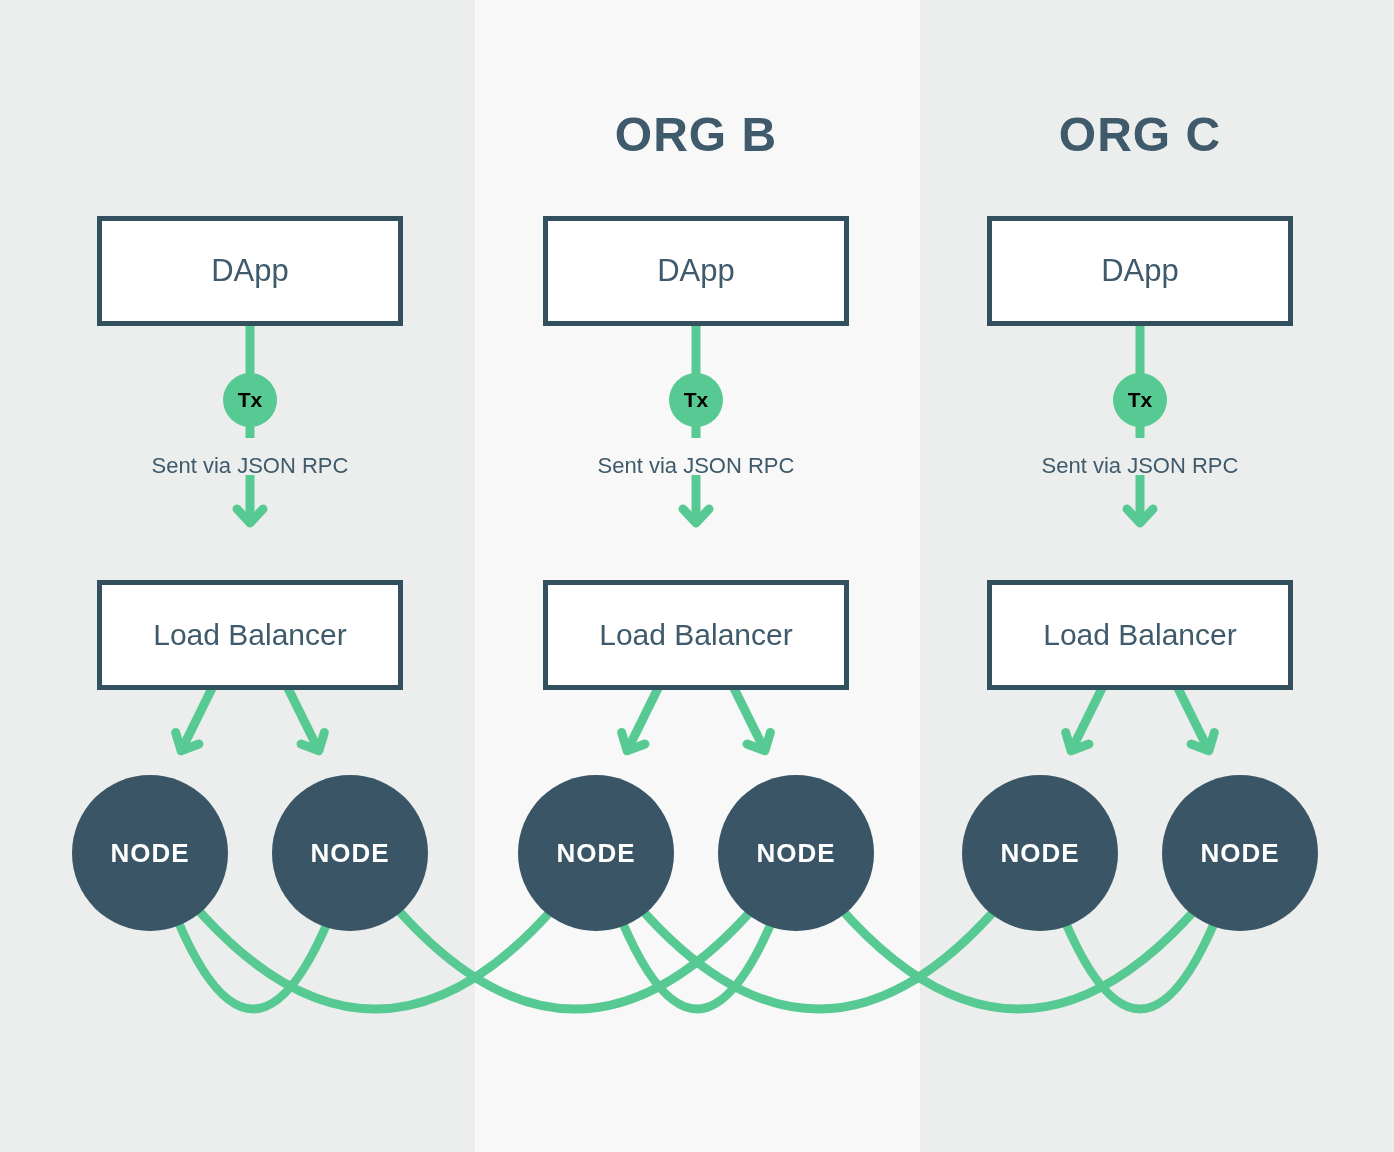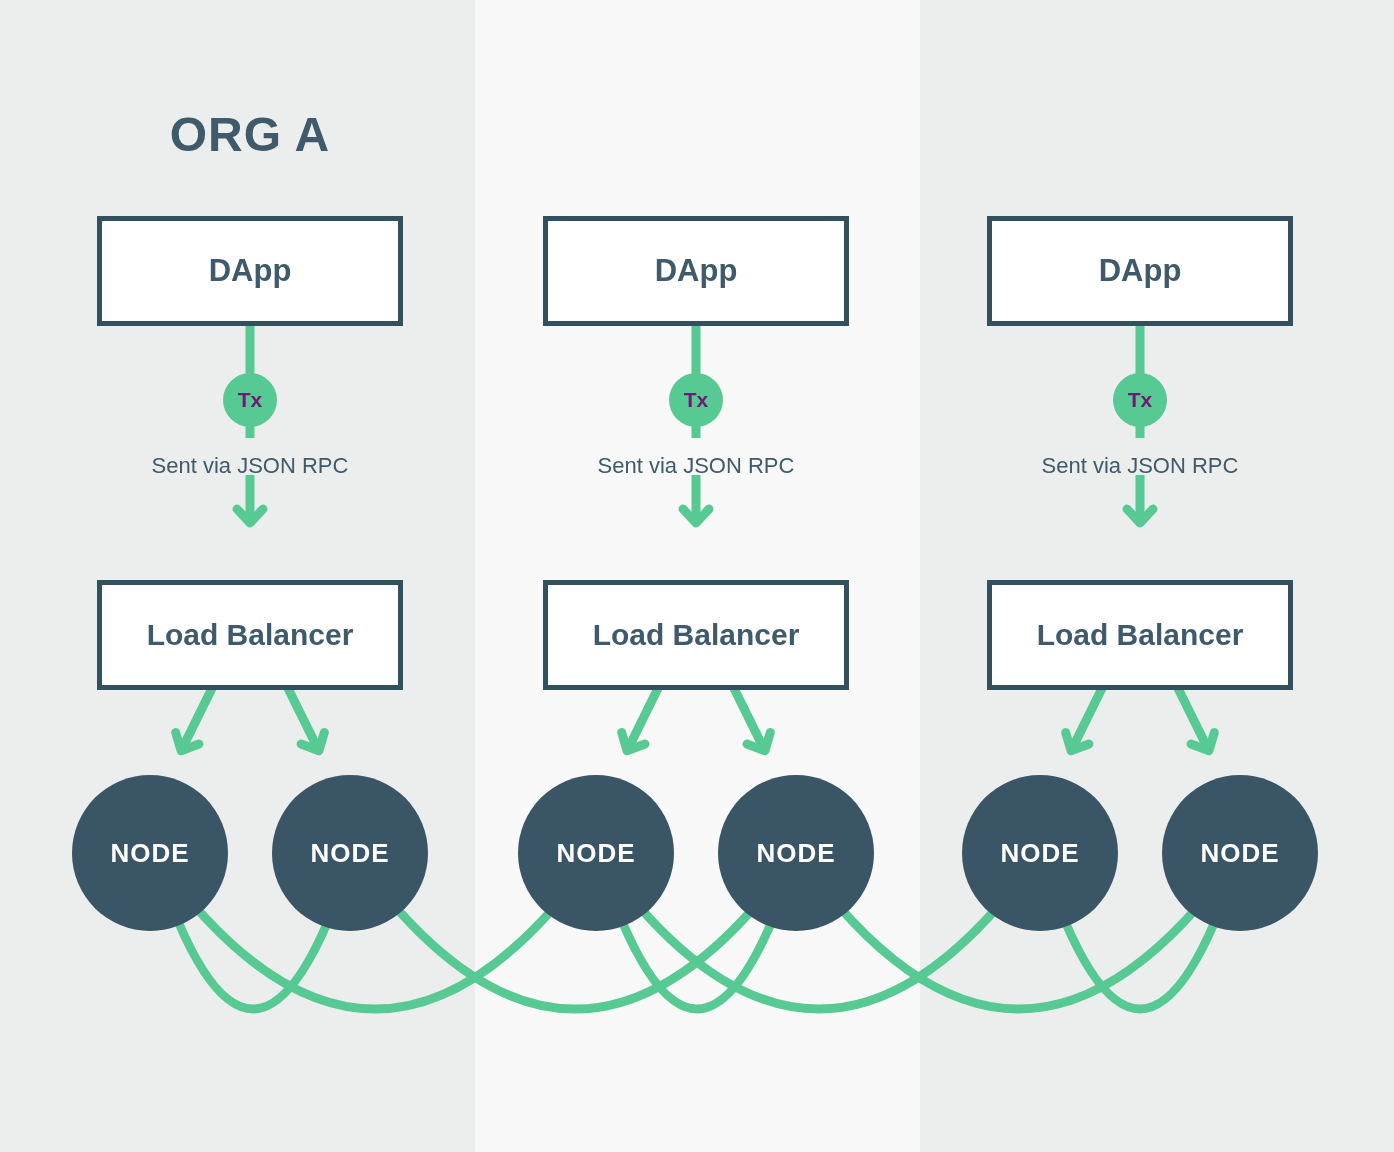"ORG A" div.org-title { html: <div>ORG A</div> -> none }
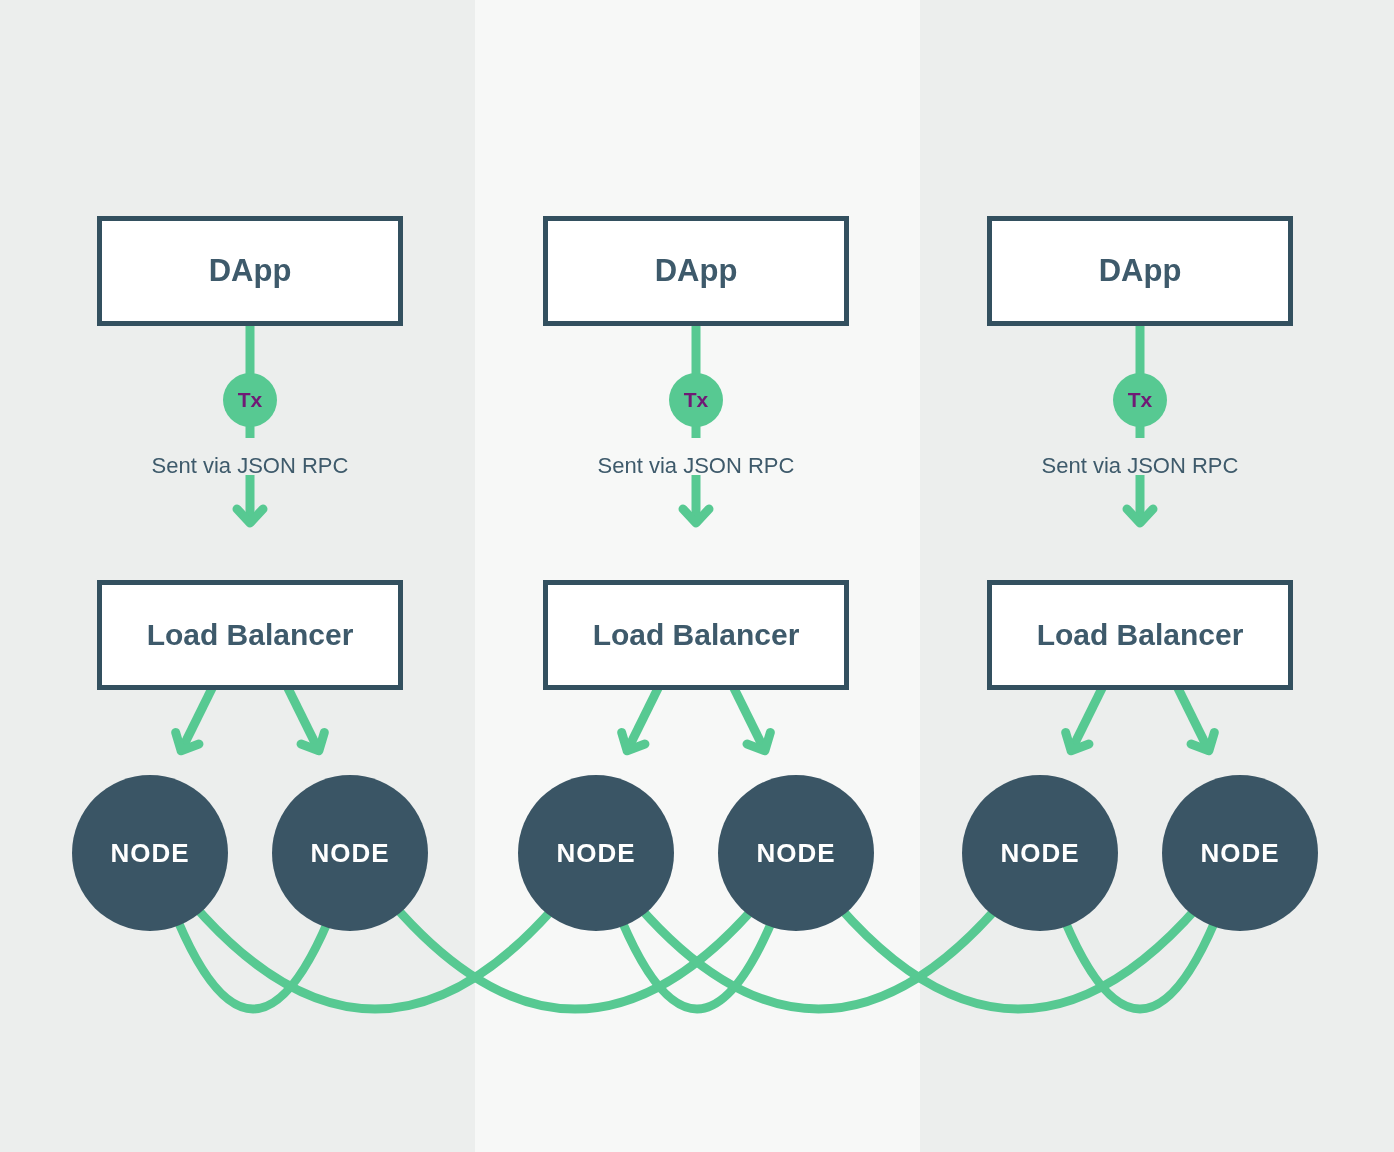"ORG B" div.org-title { html: none -> <div>ORG B</div> }
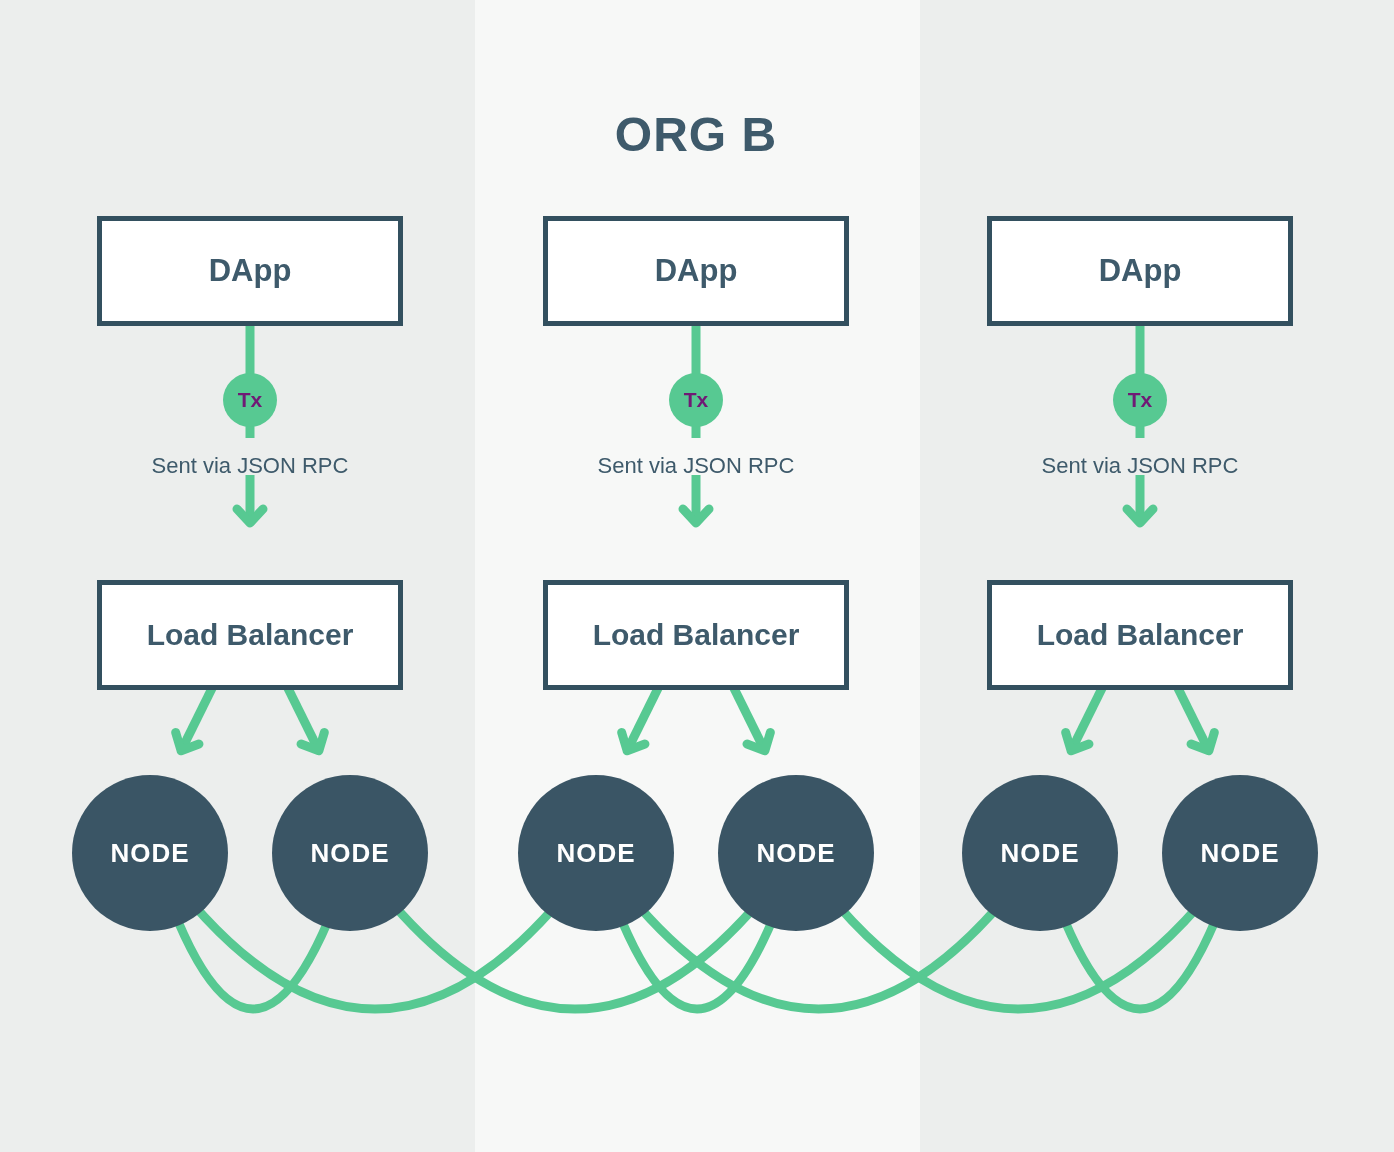"ORG C" div.org-title { html: none -> <div>ORG C</div> }
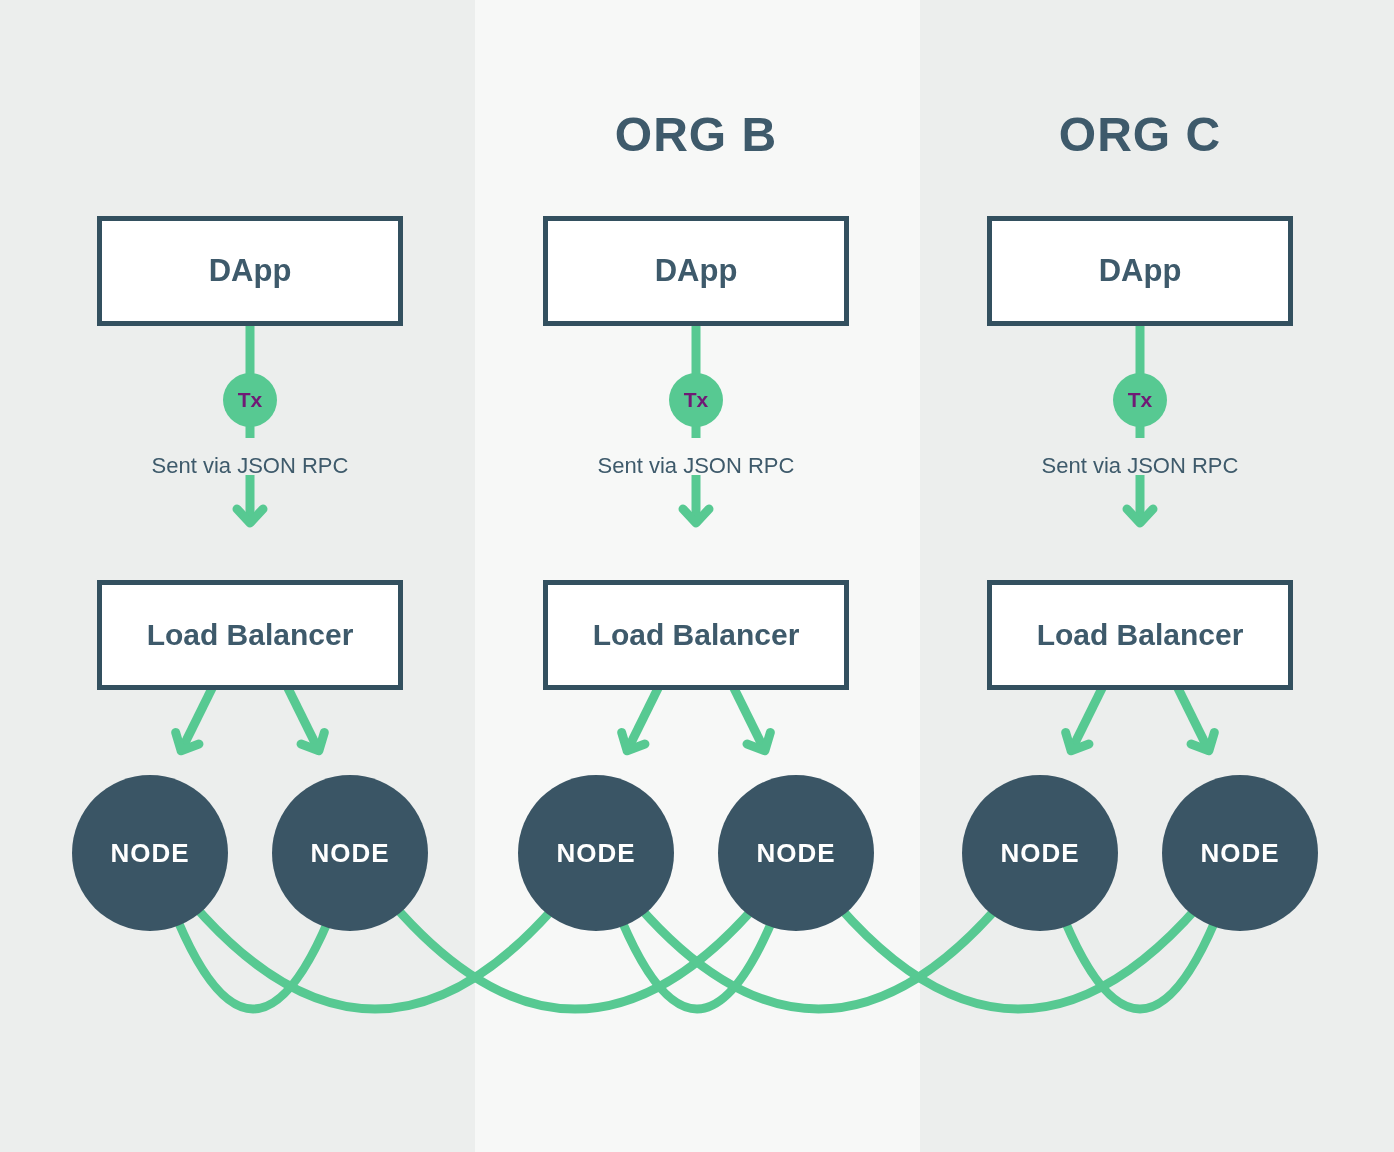"DApp" .box { font-weight: bold -> normal }
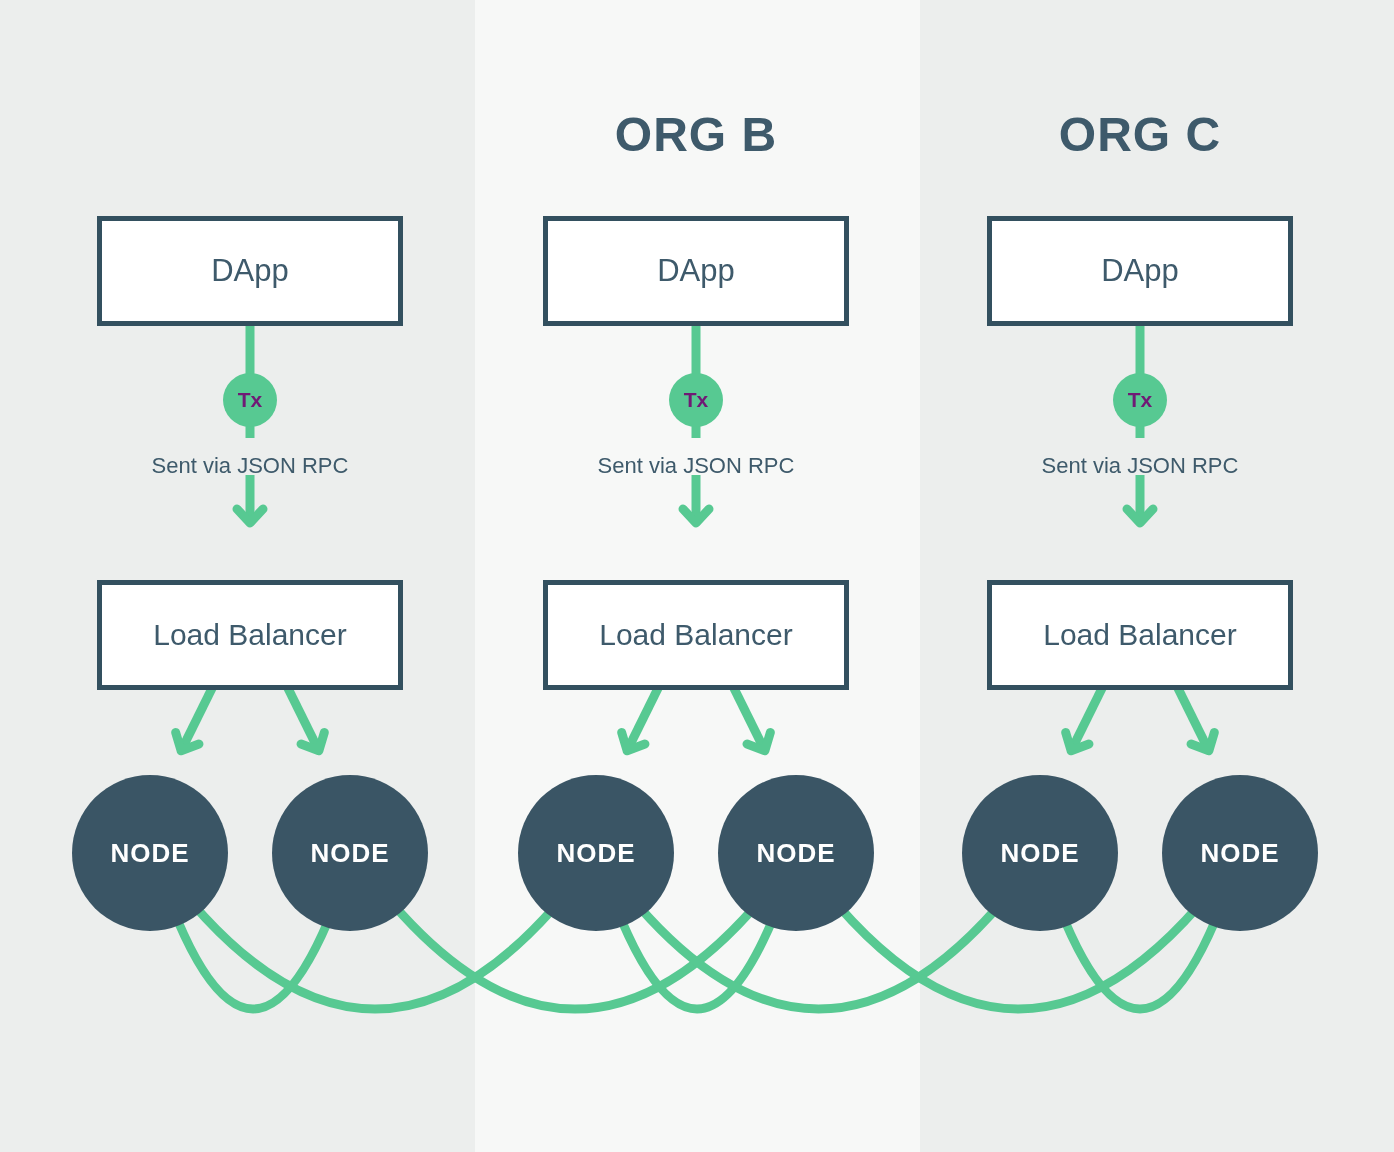"Tx" .tx-badge { color: #701a75 -> #000000 }
